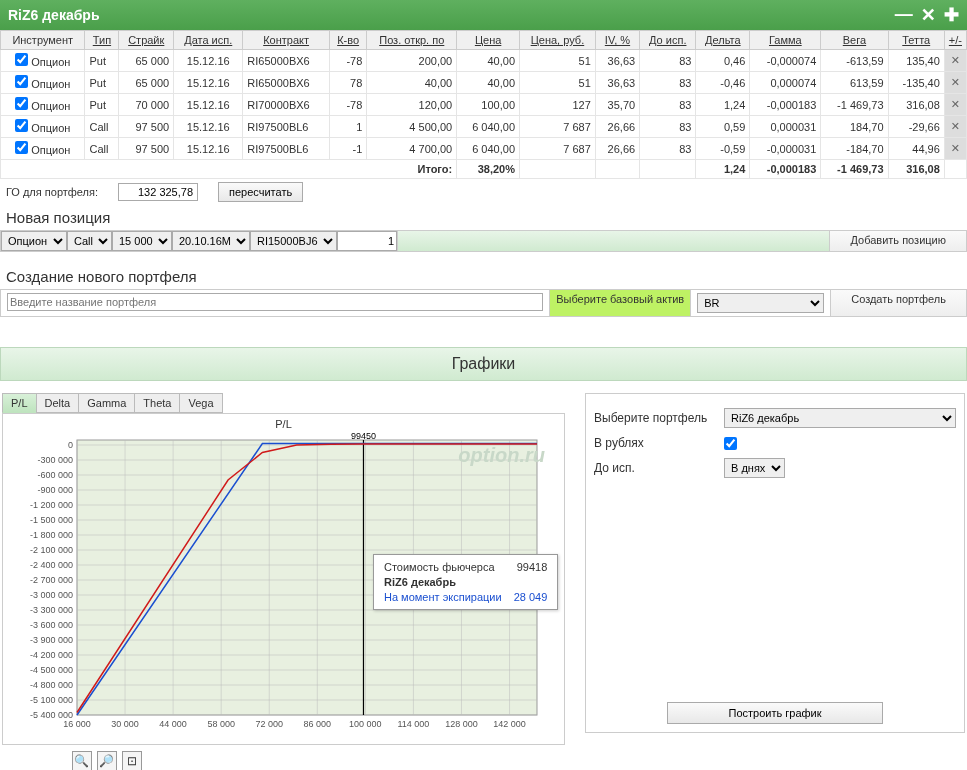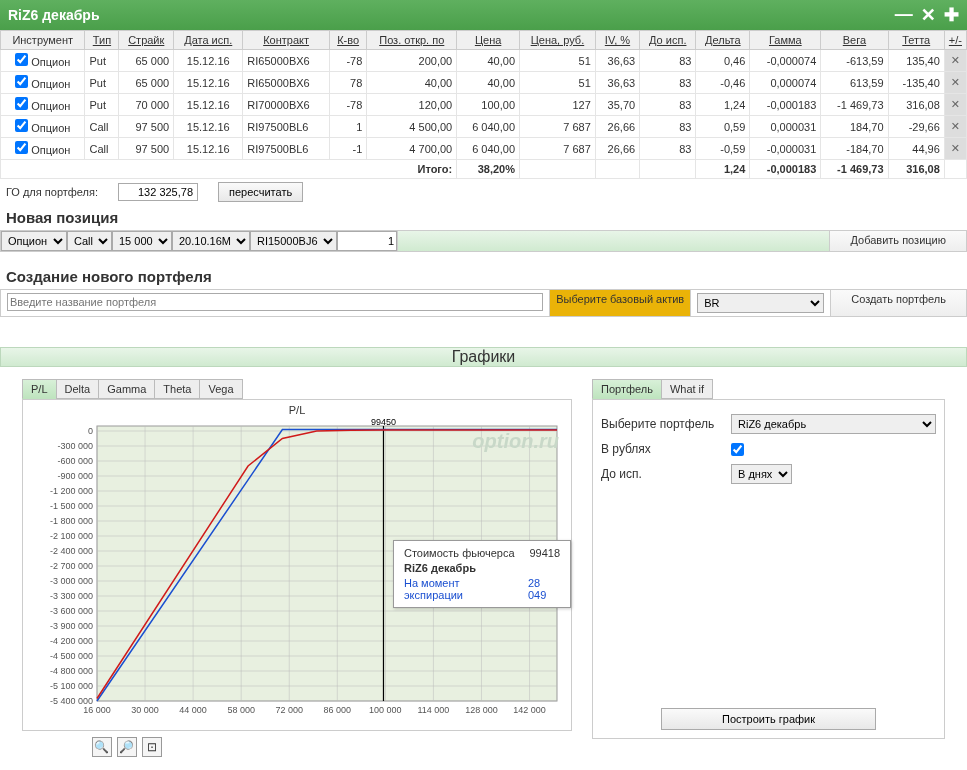"Новая позиция" h2 { font-weight: bold -> normal }
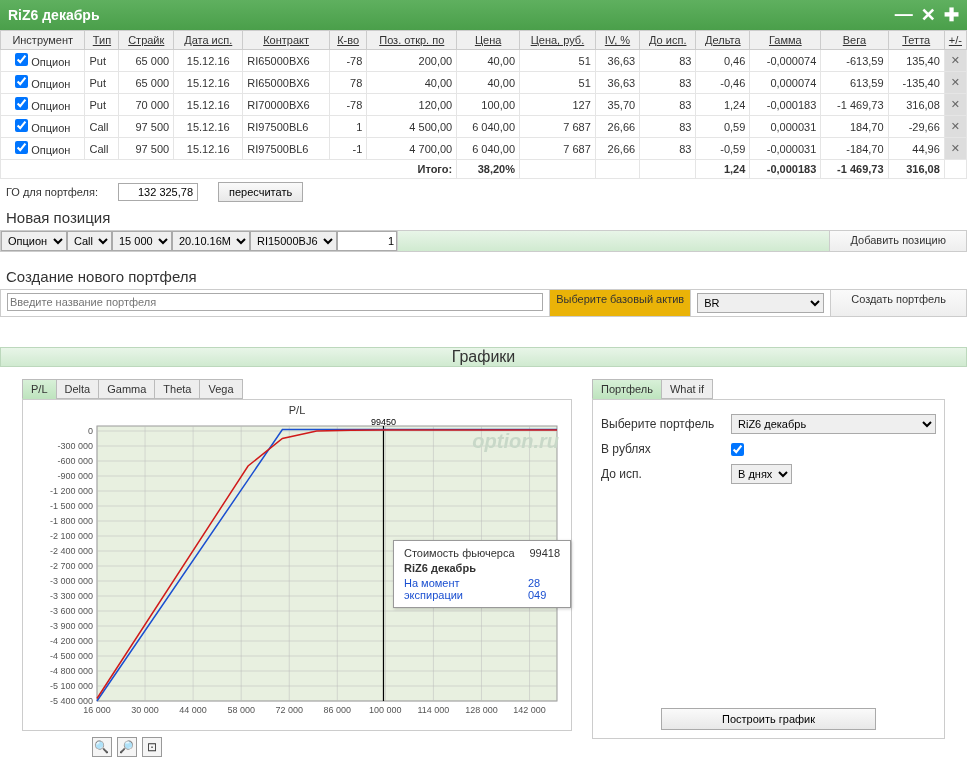"Выберите базовый актив" .createport .baselbl { background: #eab308 -> #bef264 }
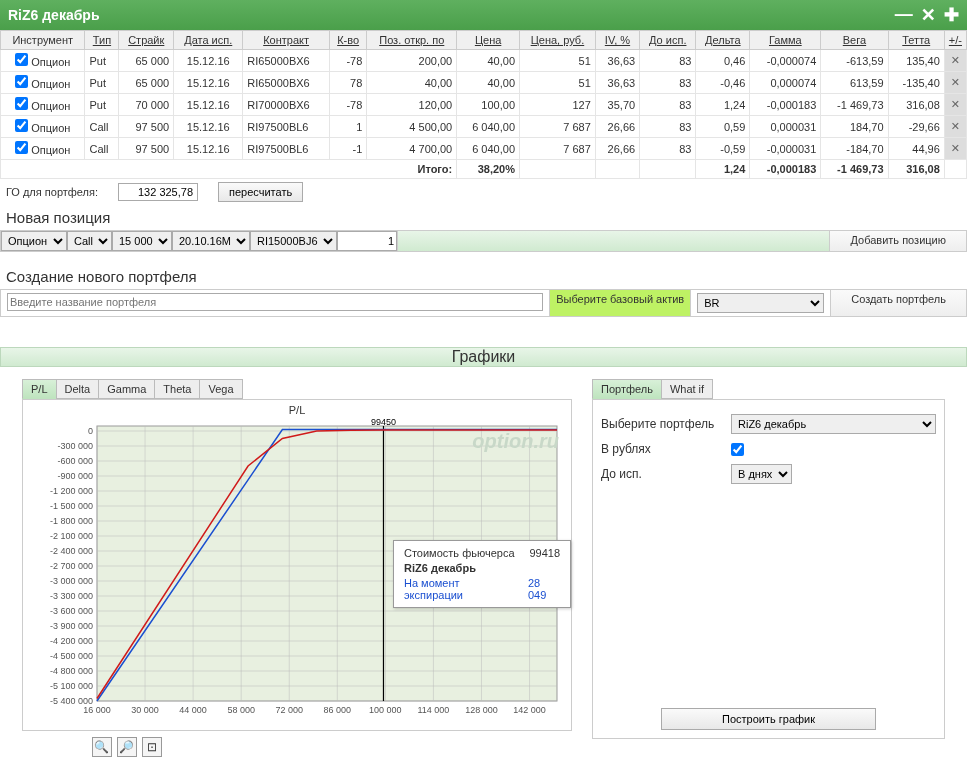"Графики" .charts-header { padding: 0 -> 7px }
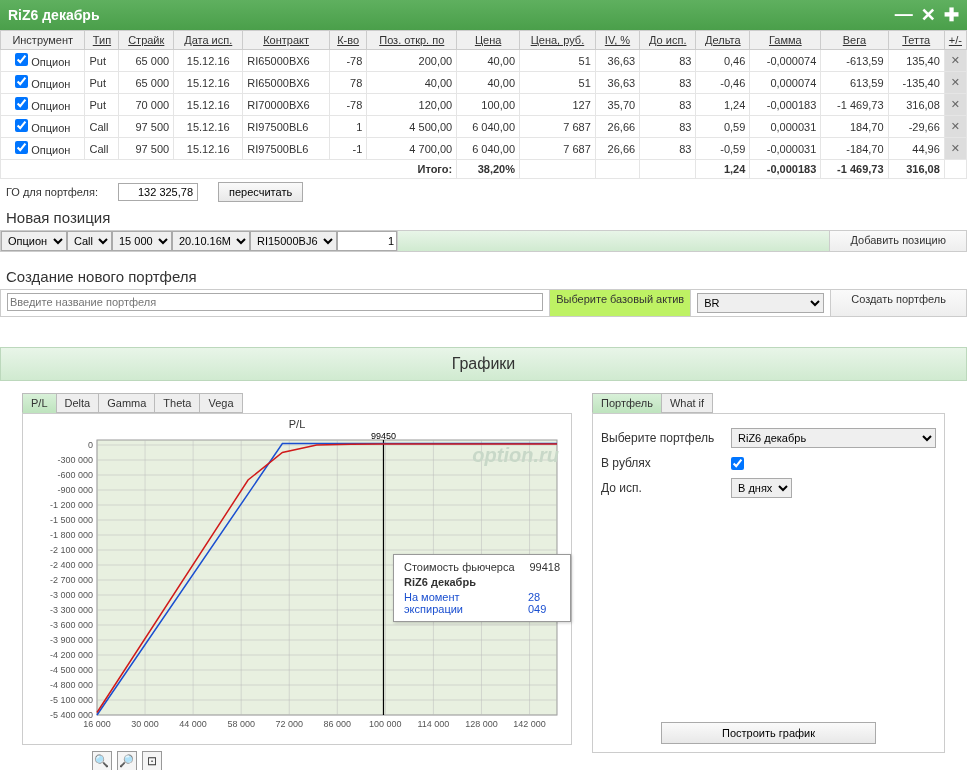"P/L" .charts-body { padding: 0 22px -> 0 2px }
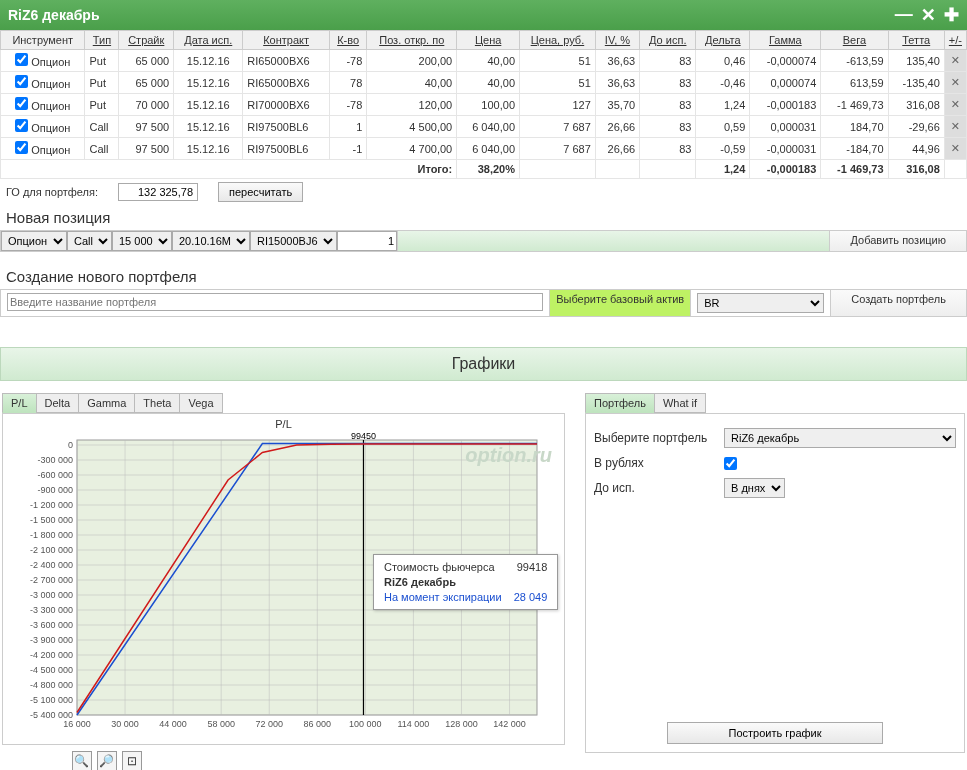"Портфель" div.tabs { html: <div> <div>Портфель</div> <div>What if</div> </div> -> none }
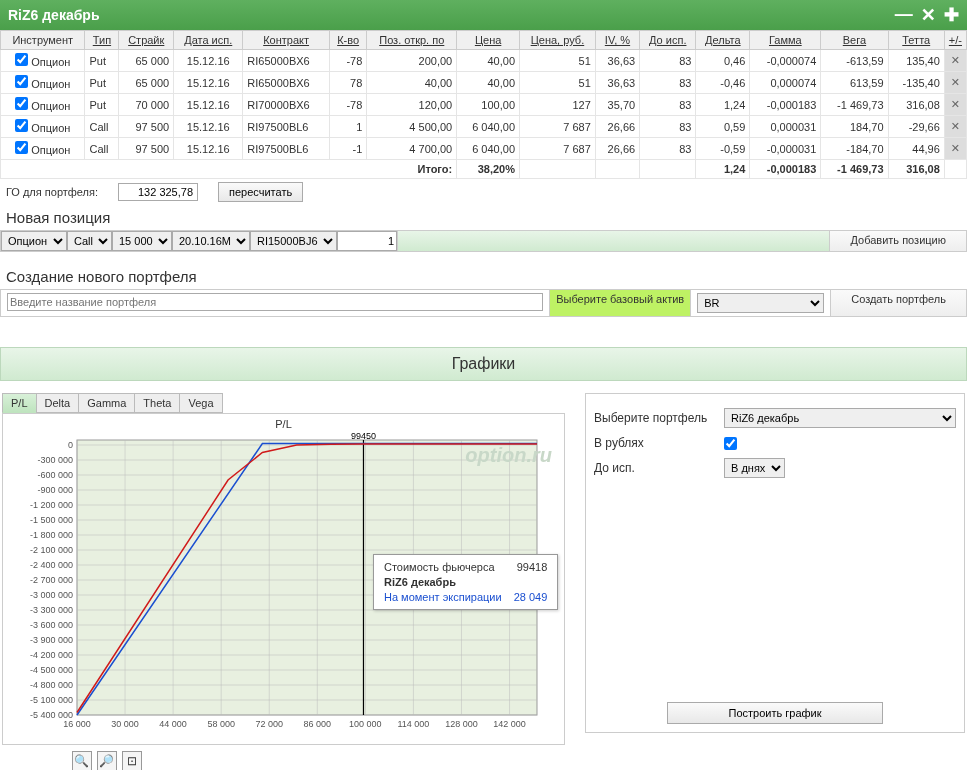"option.ru" .watermark { right: 12px -> 19px }
